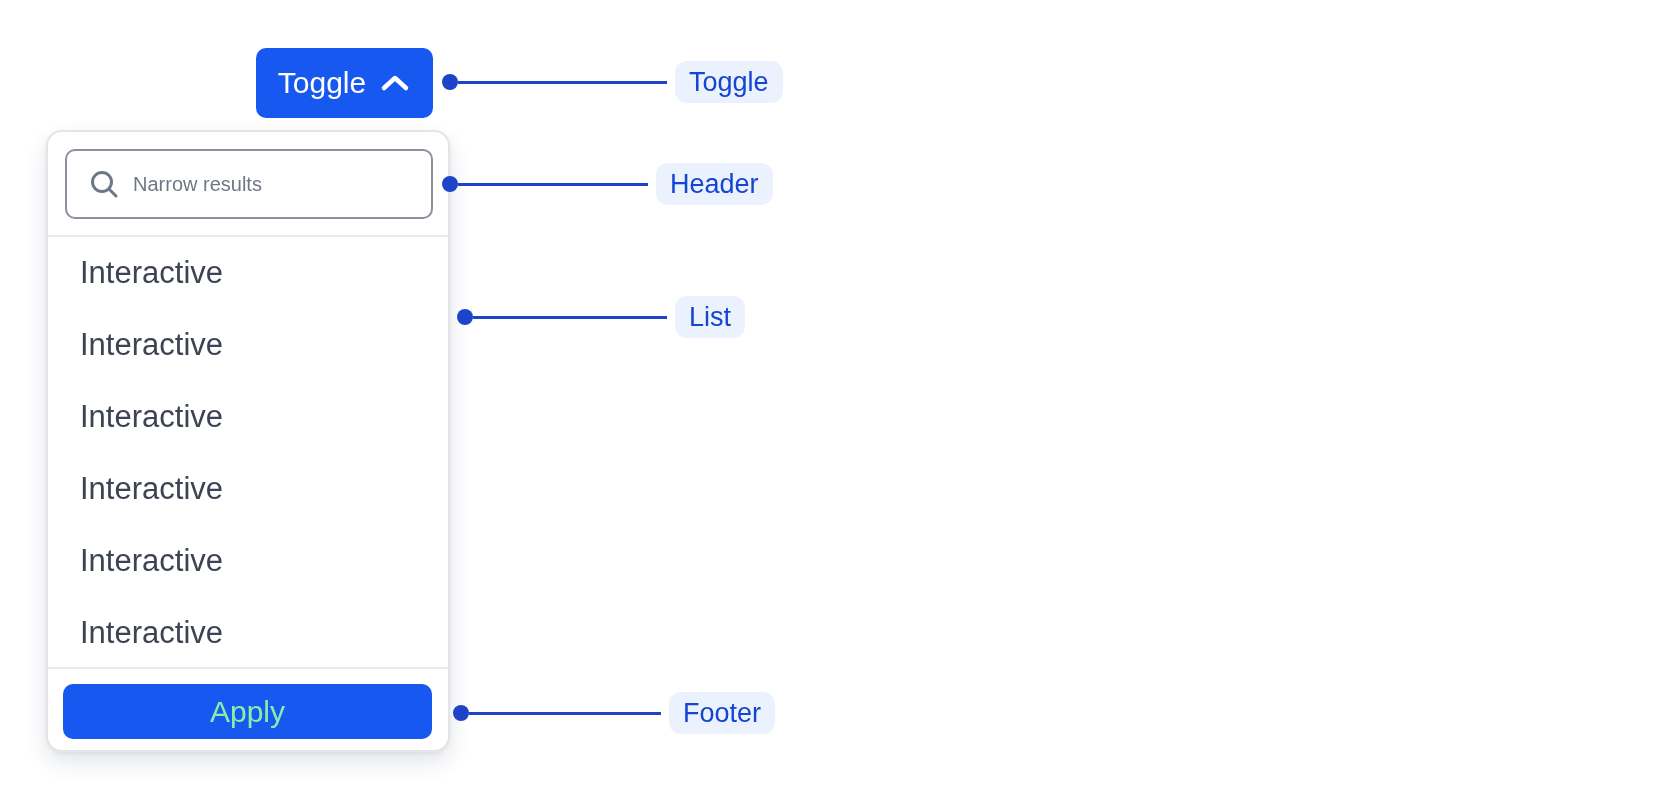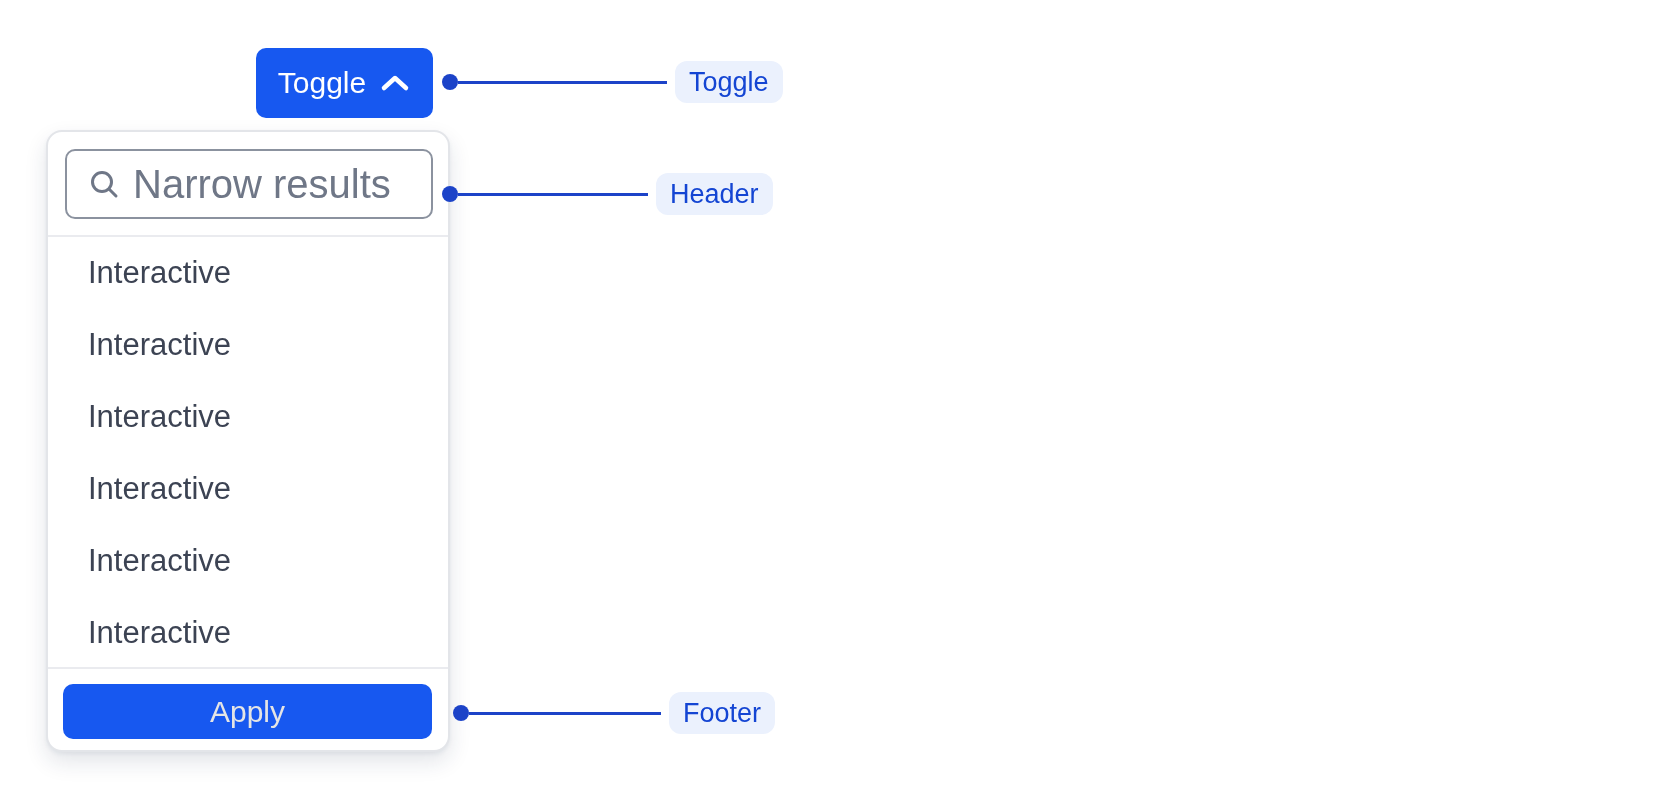"Narrow results" .search-box input { font-size: 40px -> 20px }
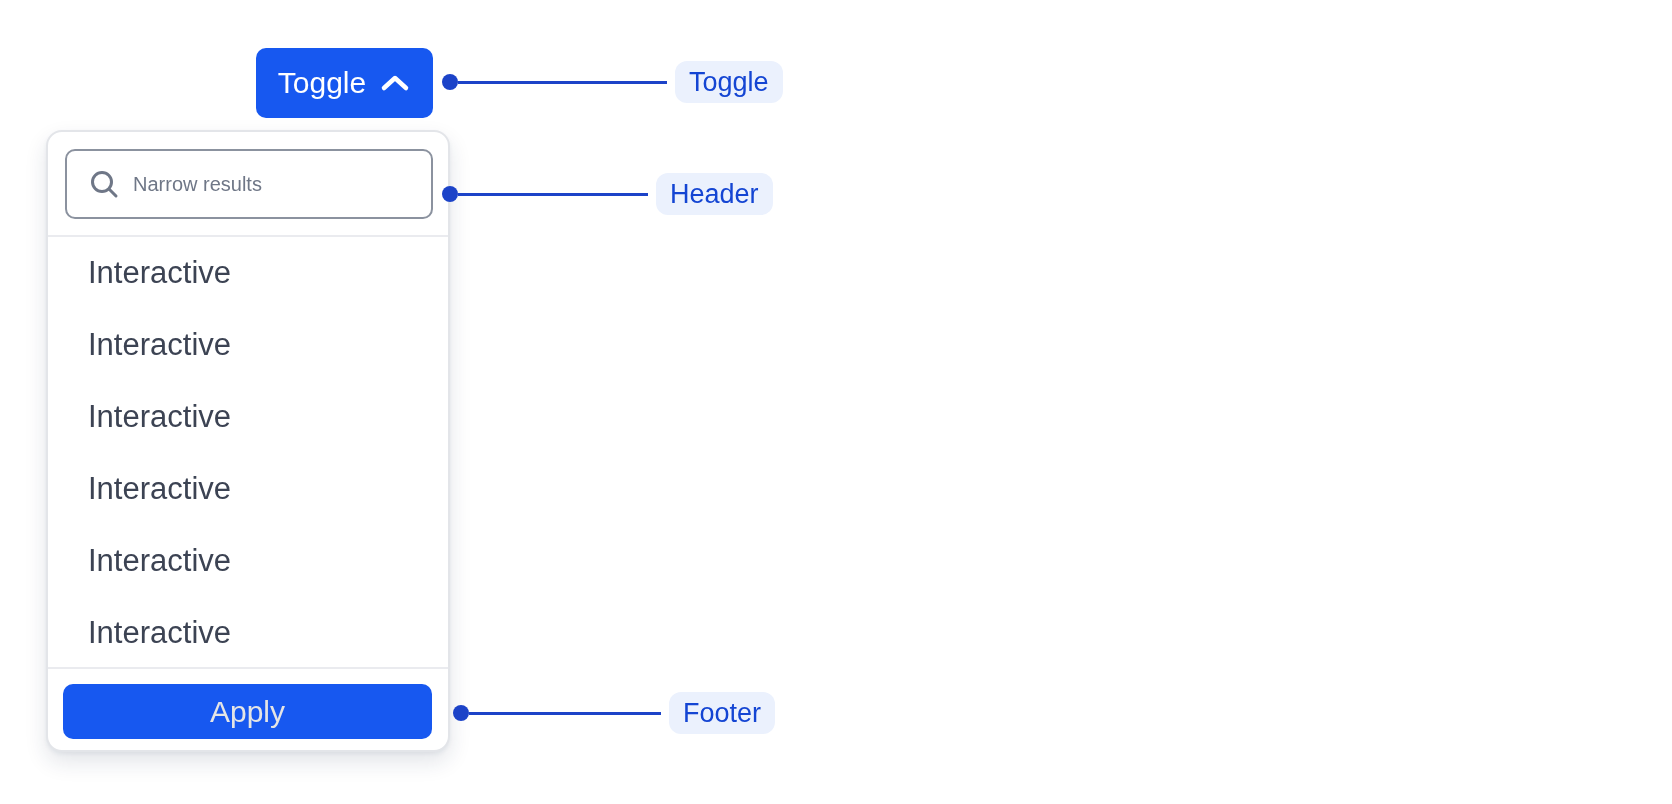"Header" .annot-header { top: 173px -> 163px }
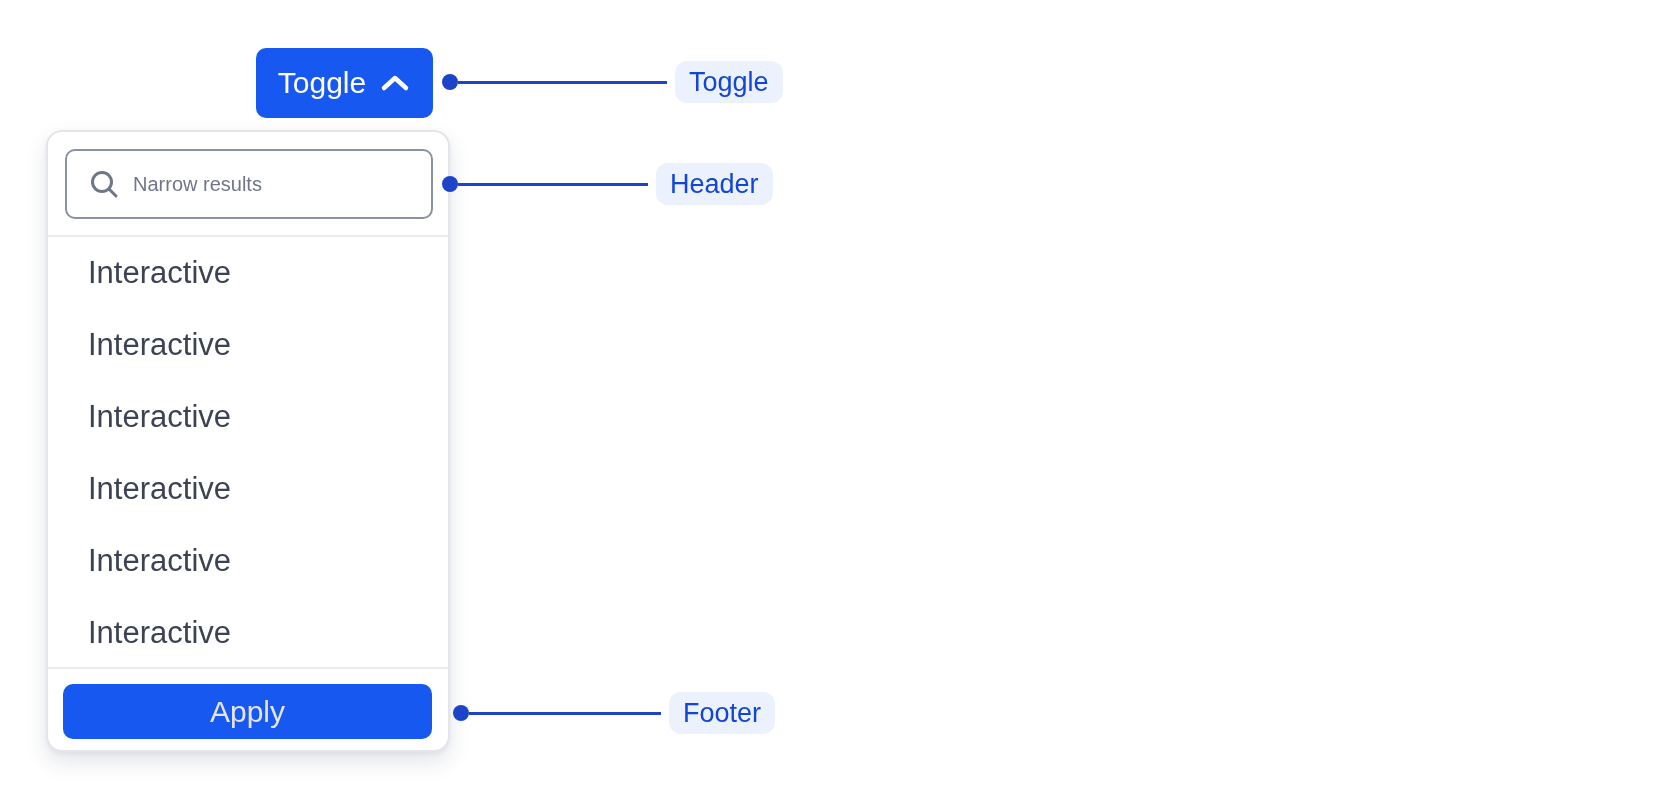"Interactive" .list li { padding-left: 40px -> 32px }
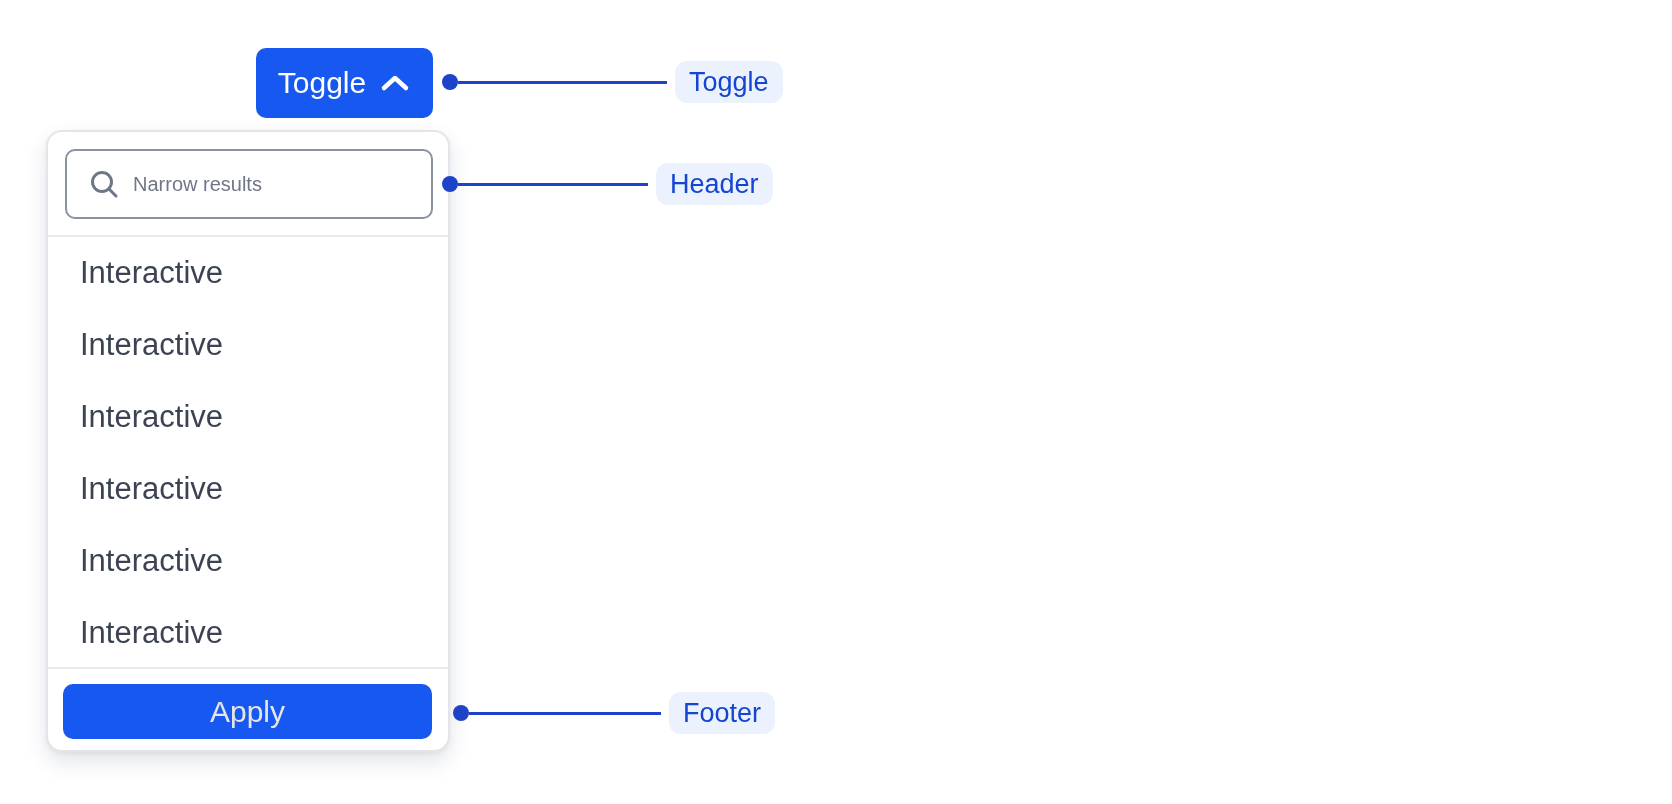"List" div.annot { html: none -> <div> <span></span> <span></span> <span>List</span> </div> }
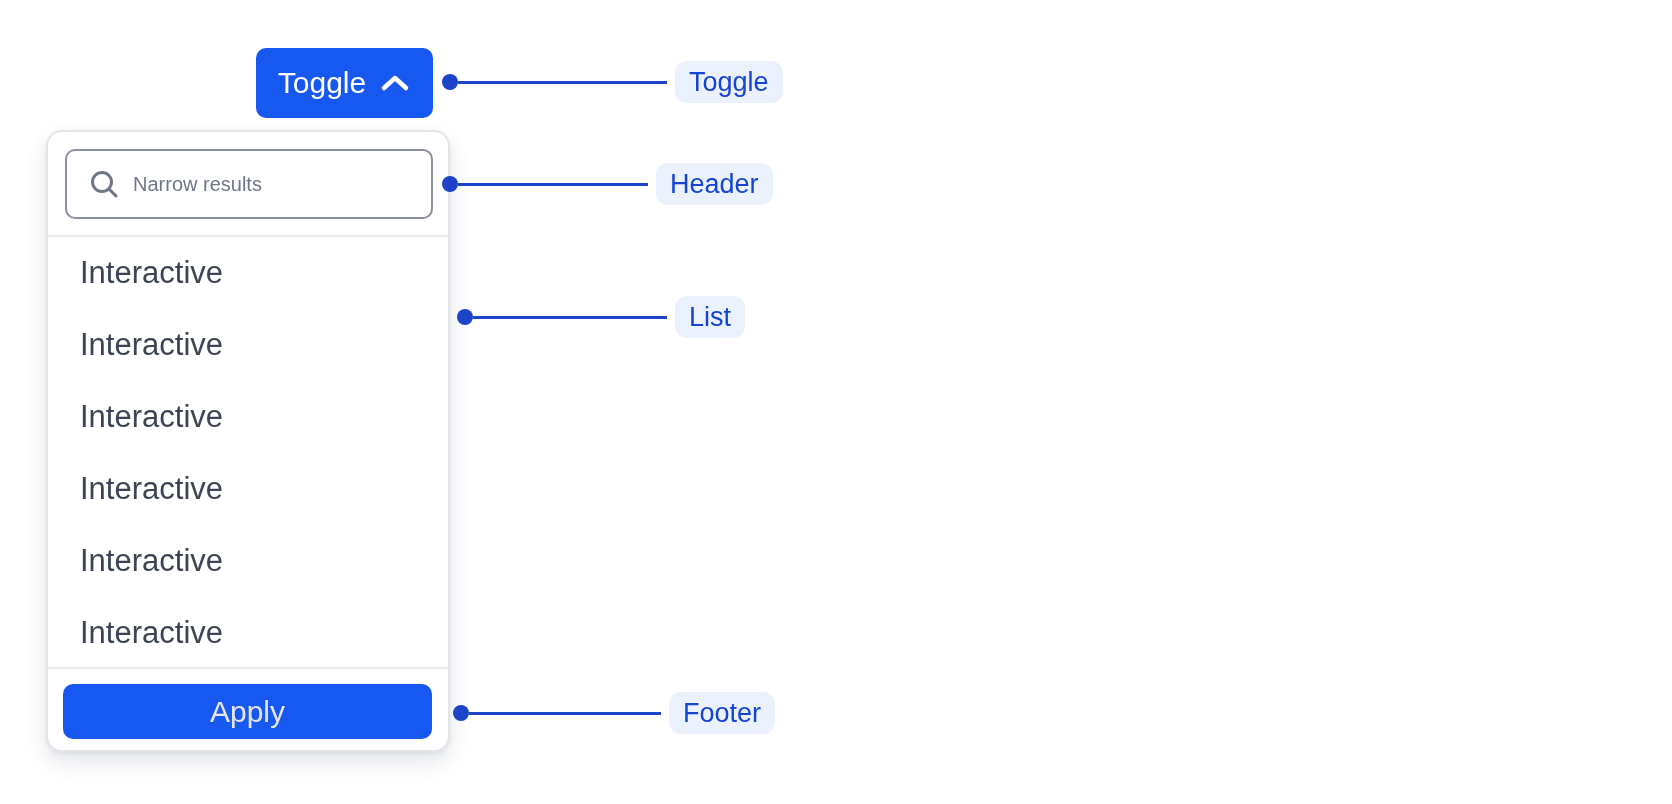"Apply" .apply-btn { color: #e5e5e5 -> #86efac }
